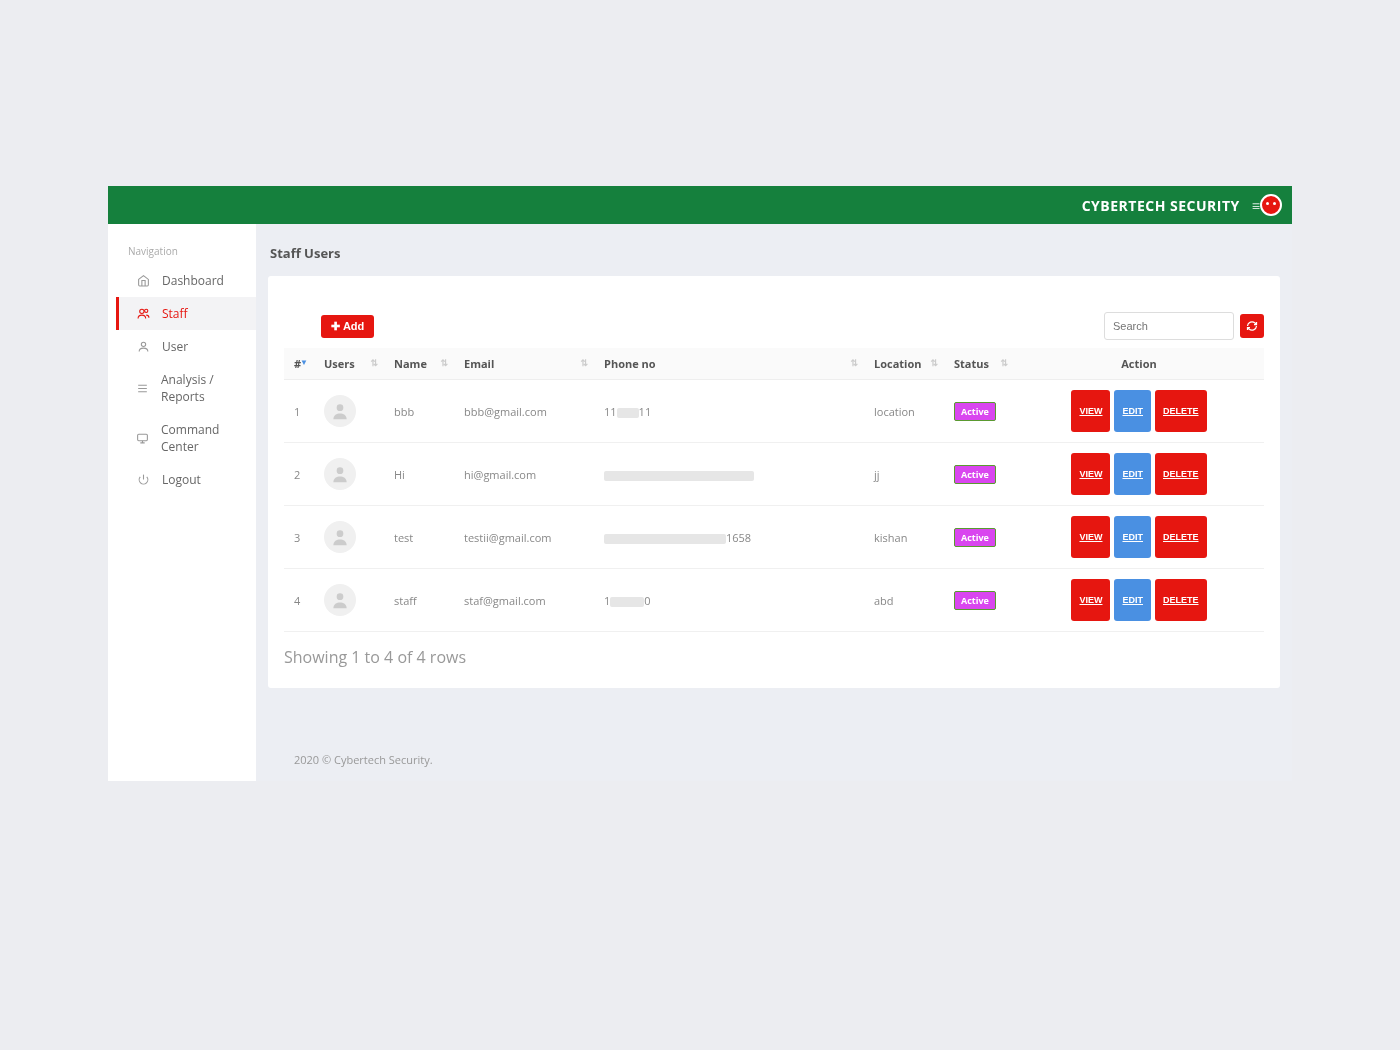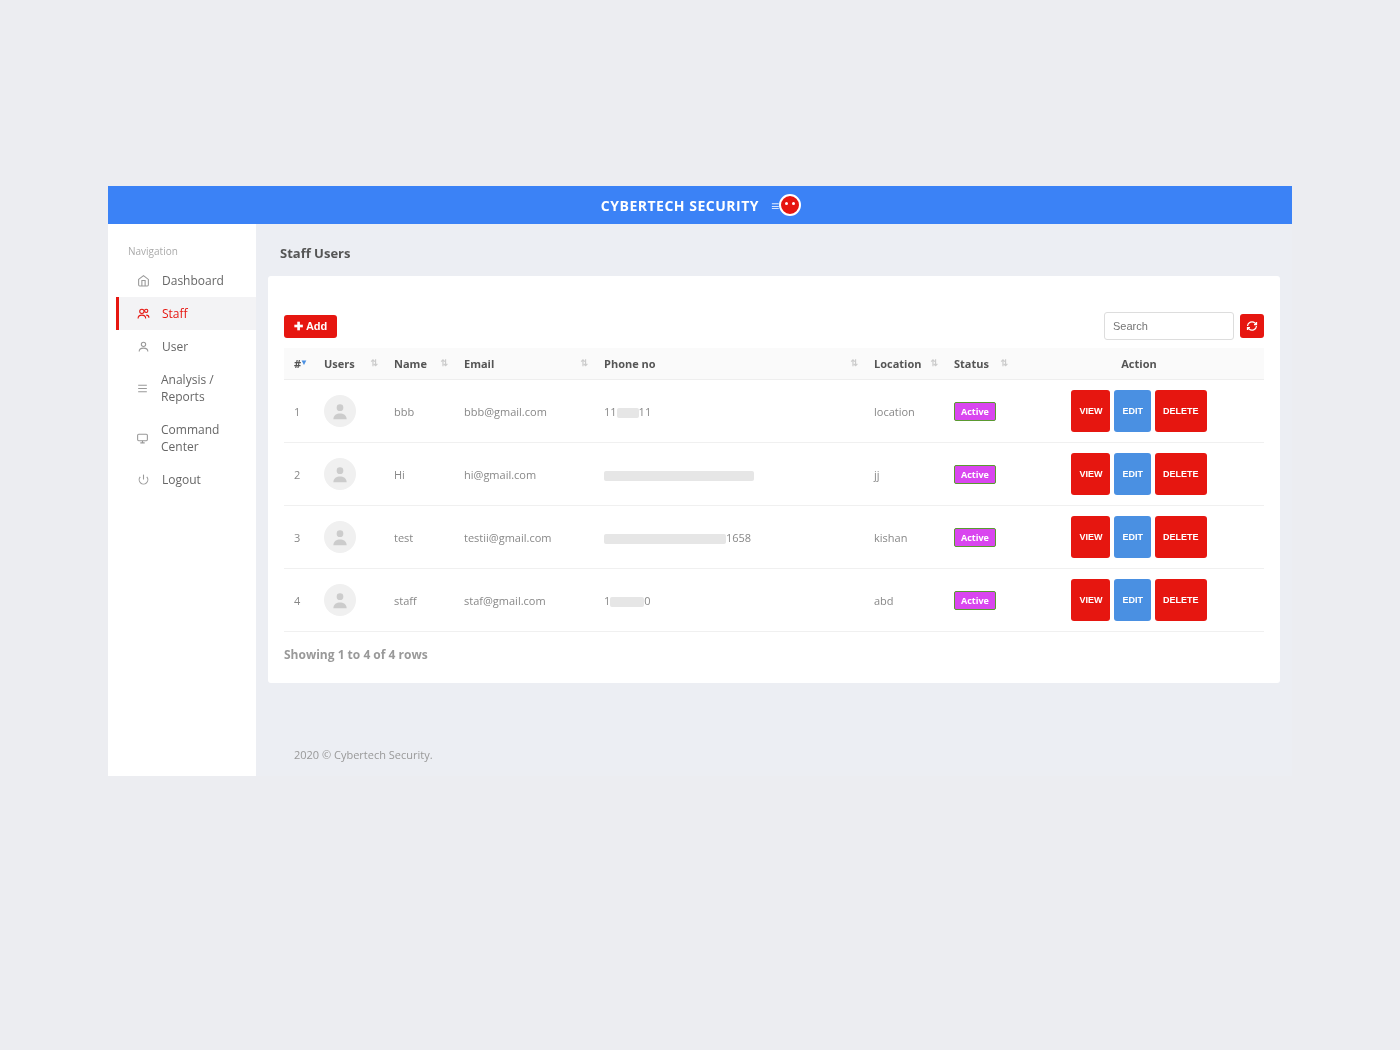"CYBERTECH SECURITY" .topbar { background: #3b82f6 -> #15803d; justify-content: center -> flex-end }
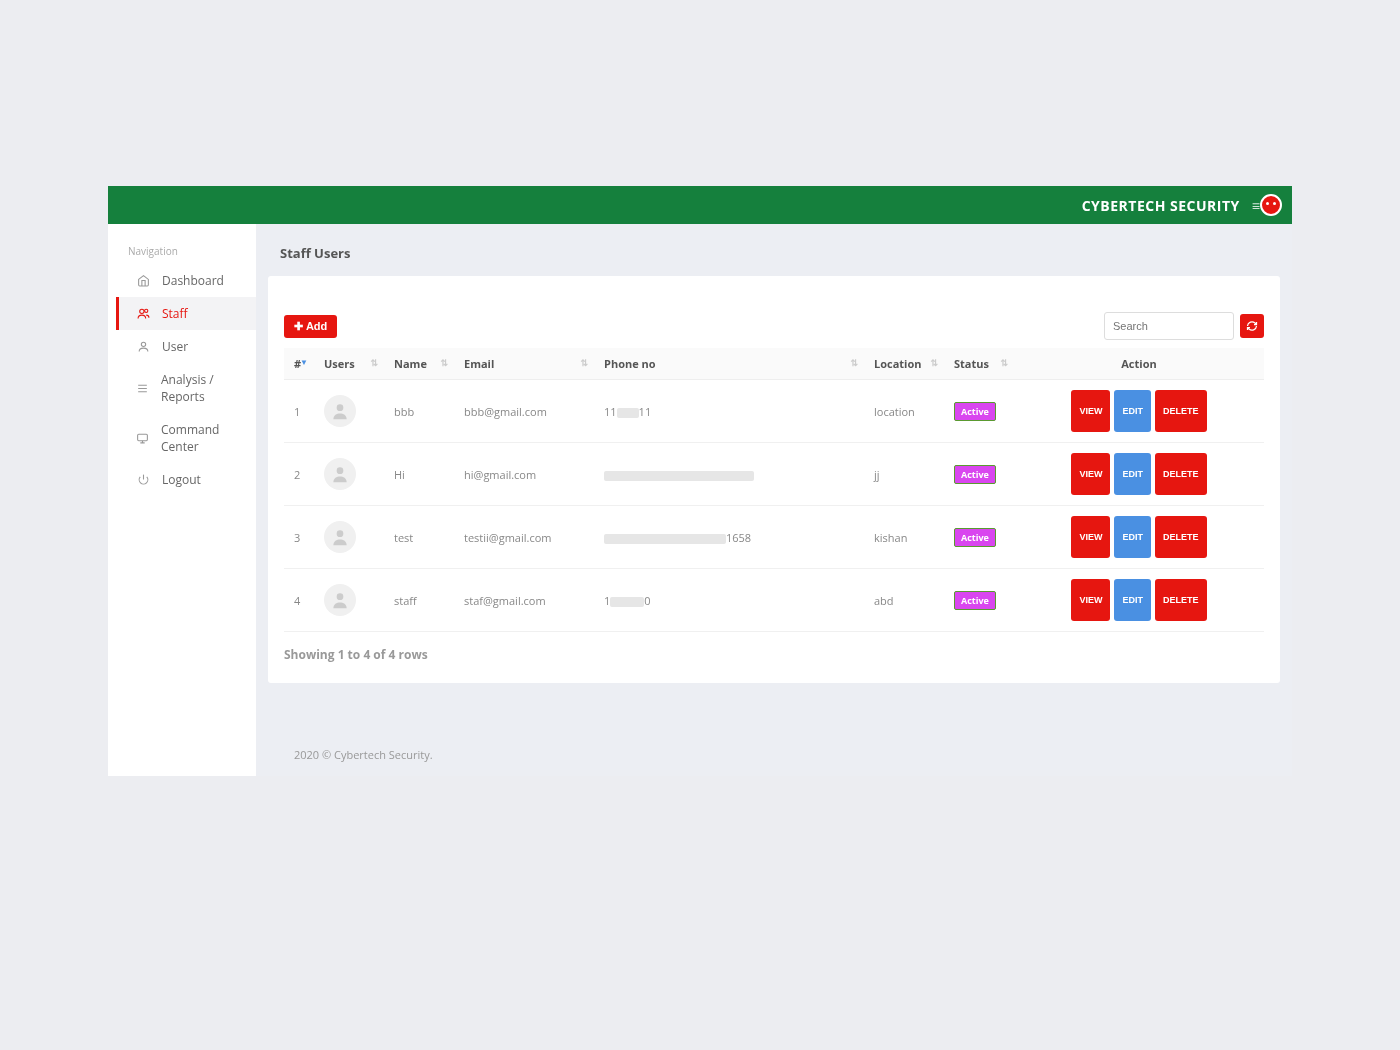"Staff Users" .page-title { margin: 6px 12px 14px -> 6px 2px 14px }
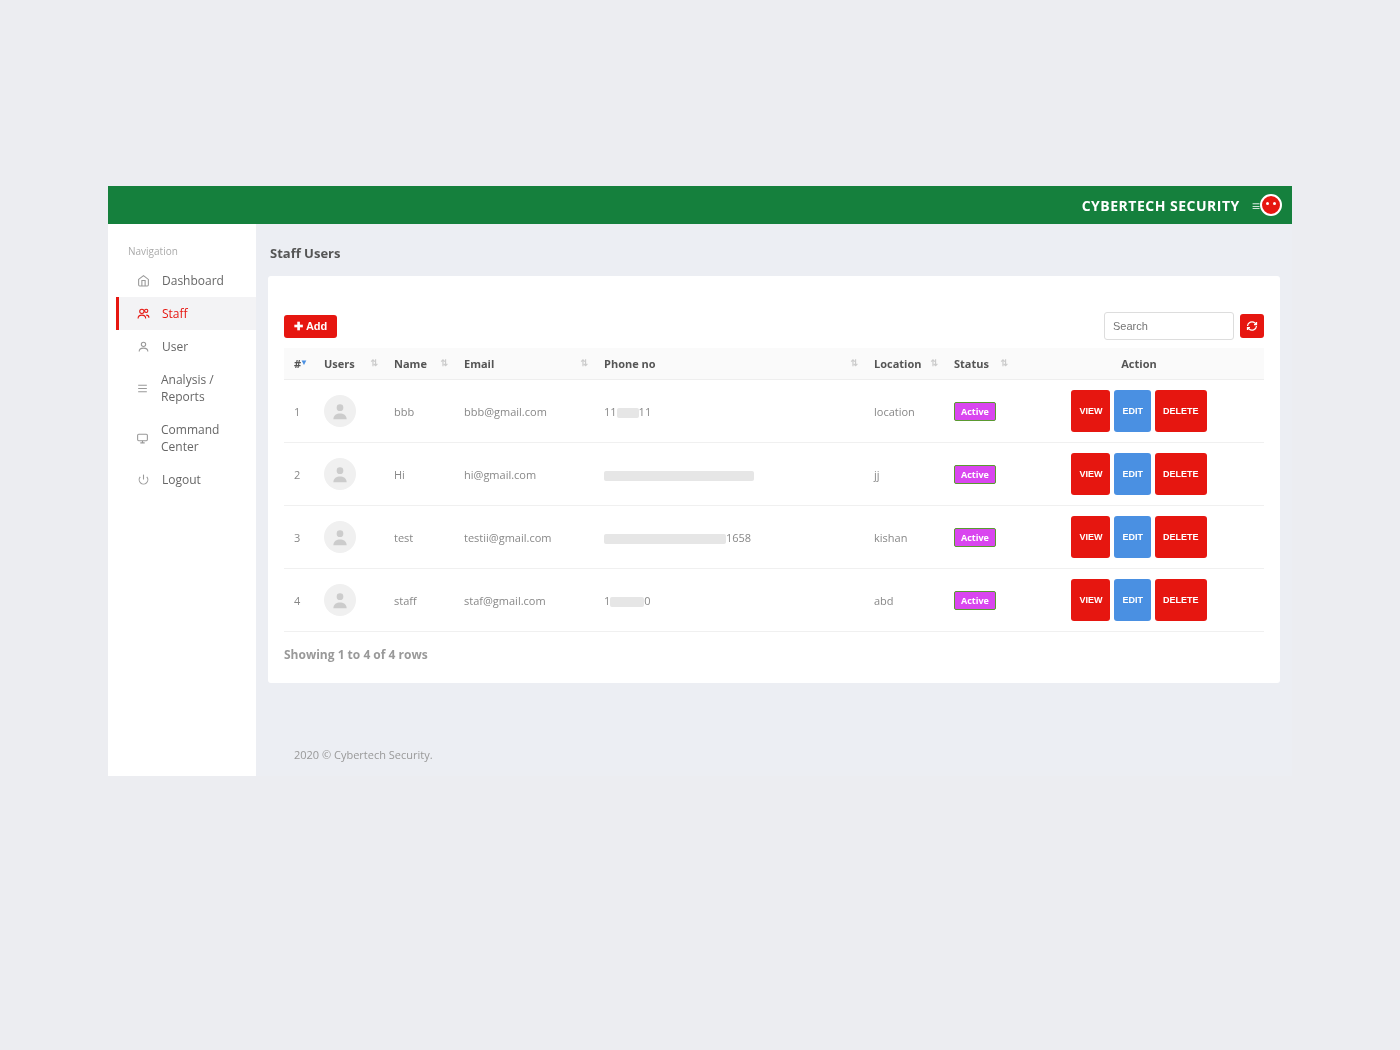"✚ Add" .btn-red { margin-left: none -> 37px }
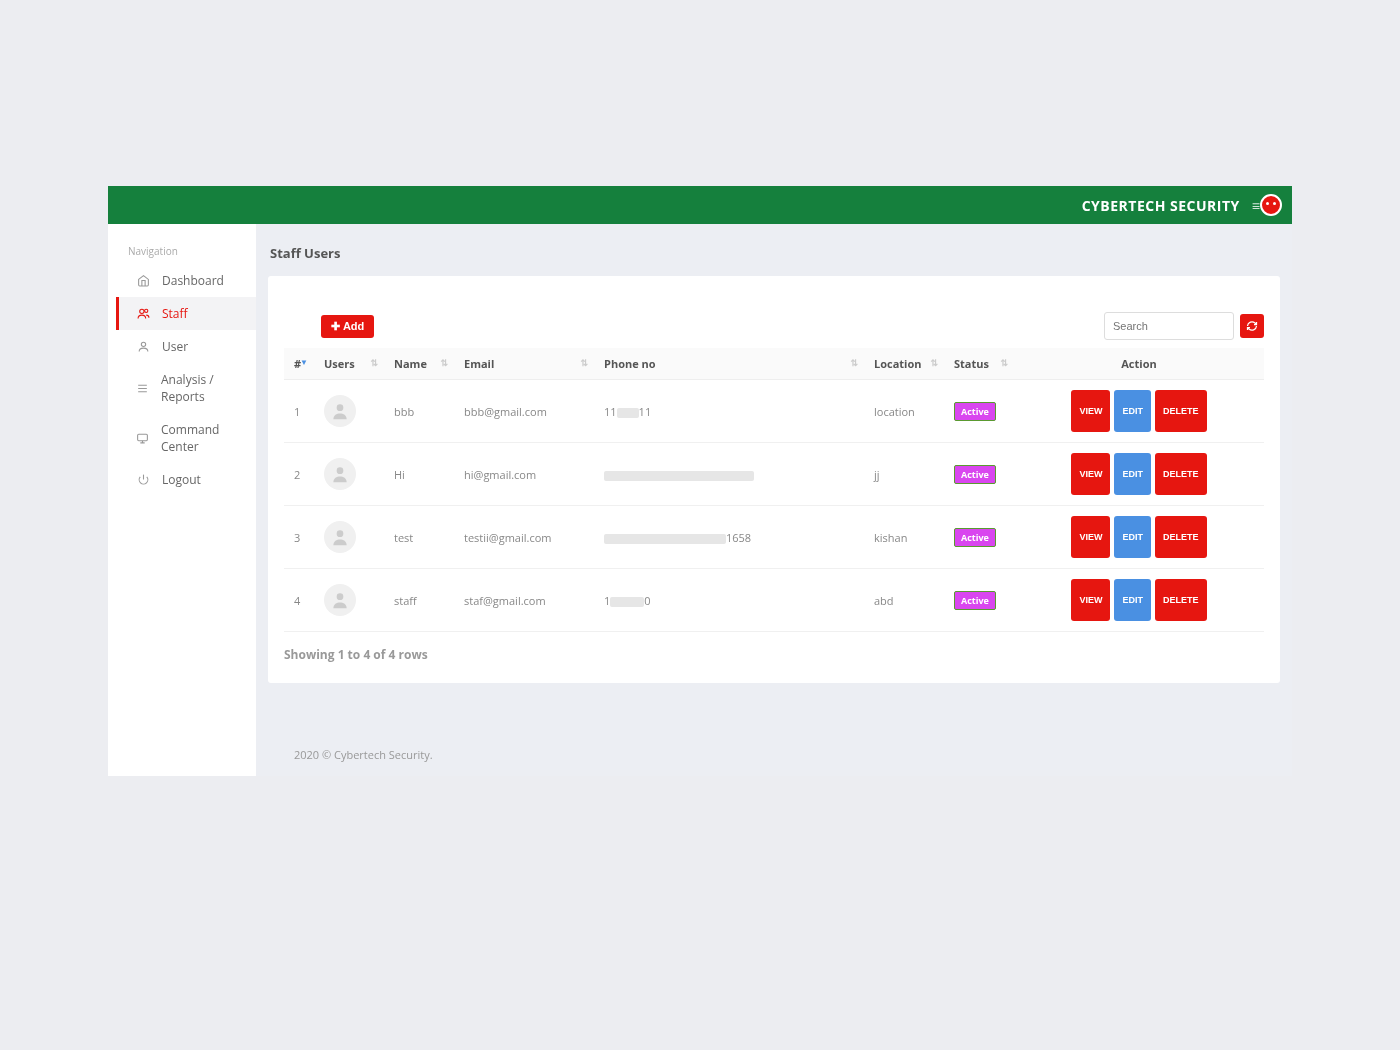"VIEW" .btn-sm { text-decoration: none -> underline }
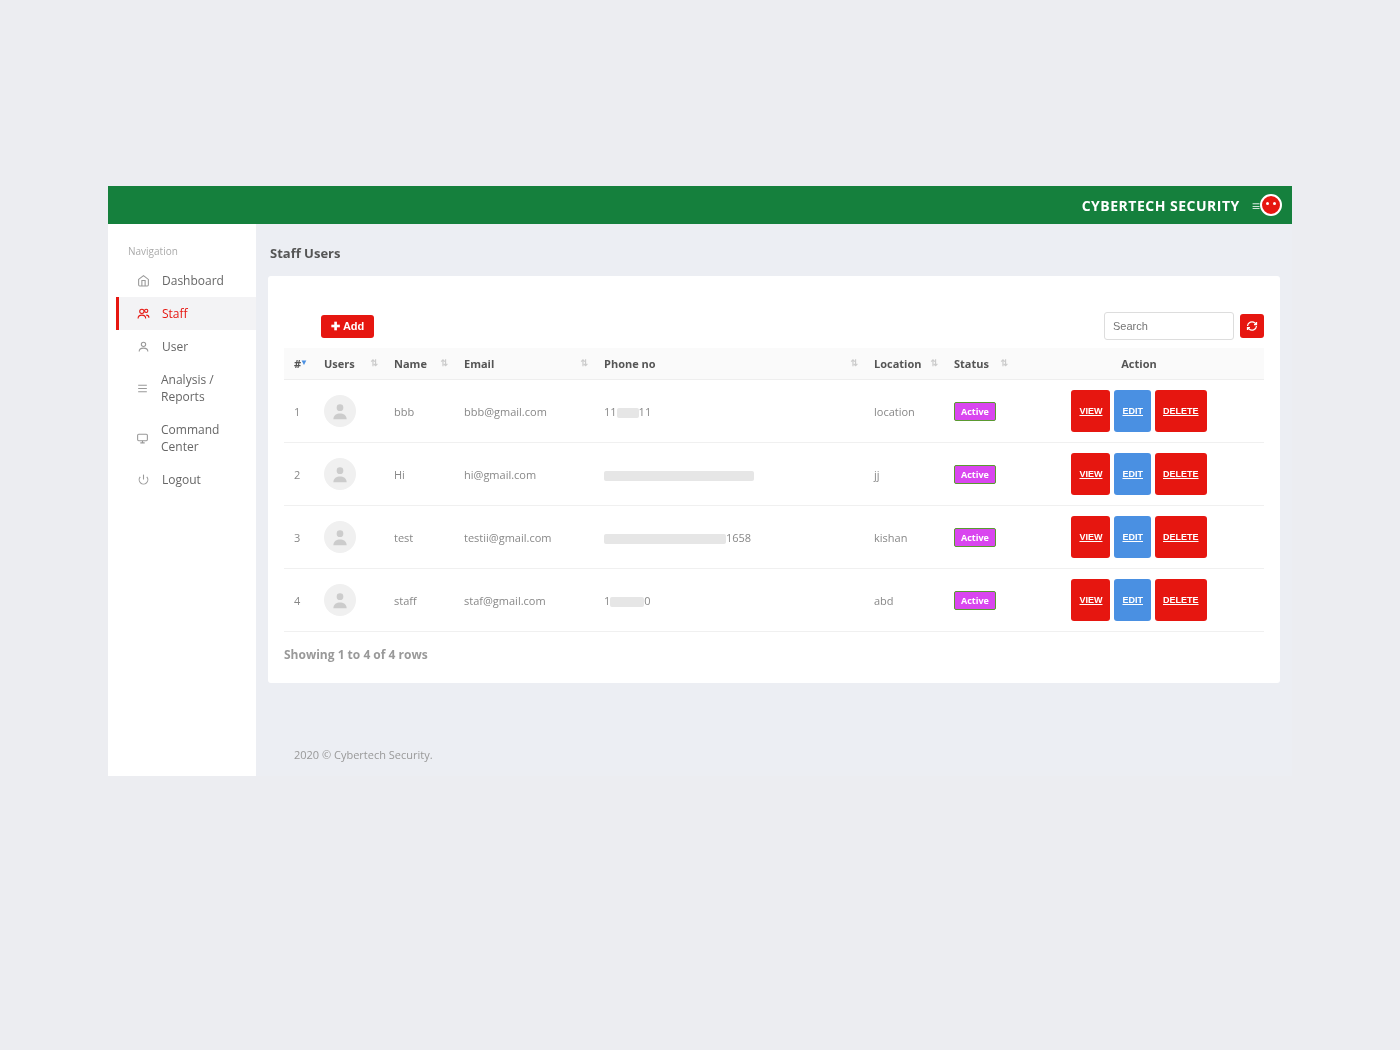"Showing 1 to 4 of" .pager { font-size: 12px -> 16px; font-weight: bold -> none }
